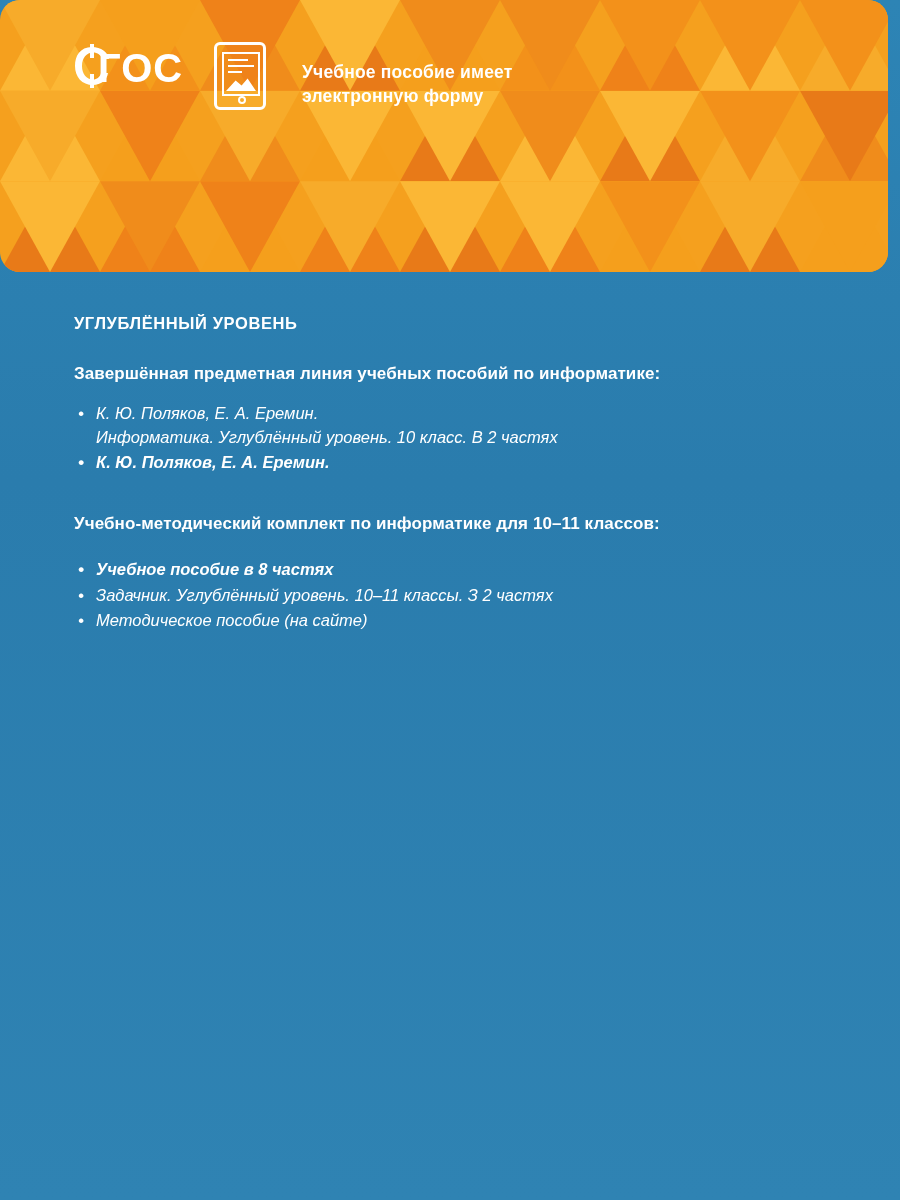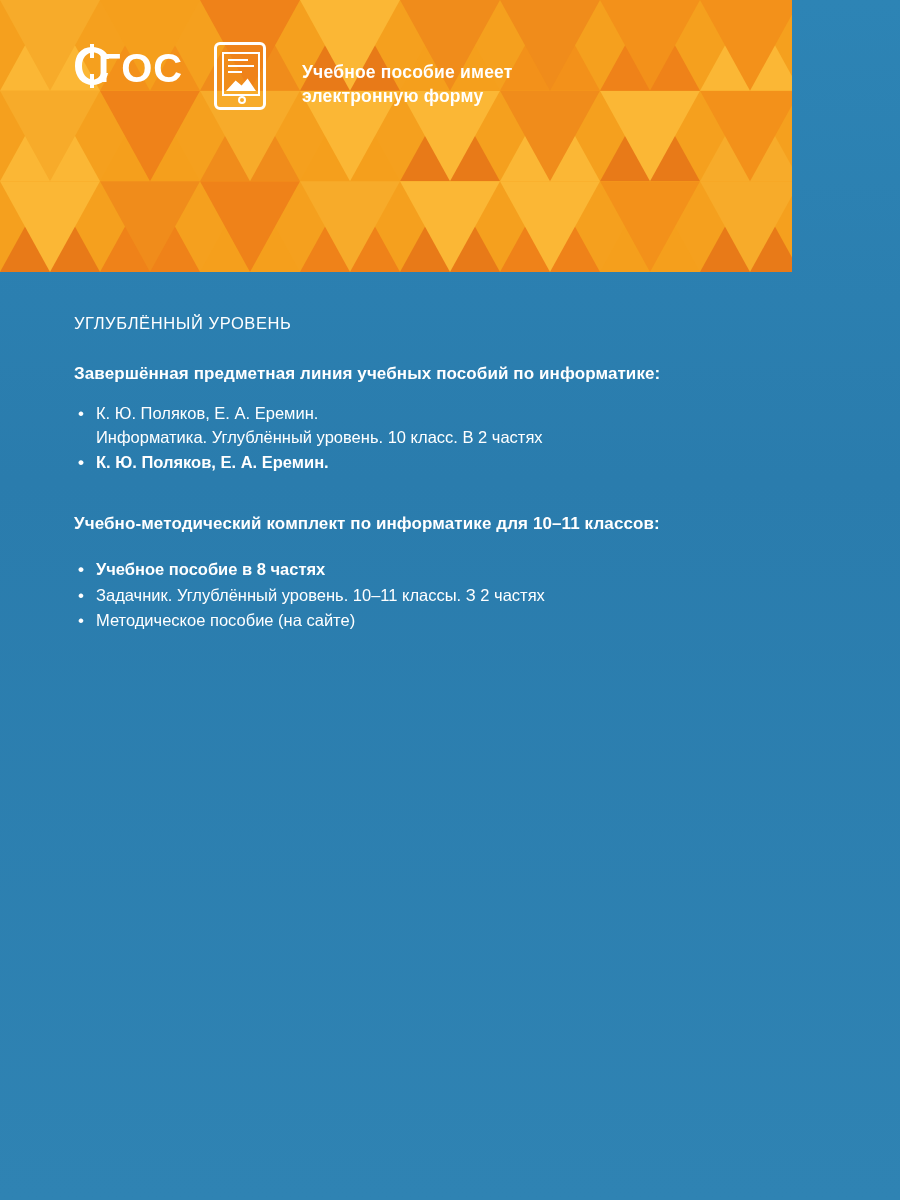"ГОС" .header { border-radius: none -> 20px; width: 792px -> 888px }
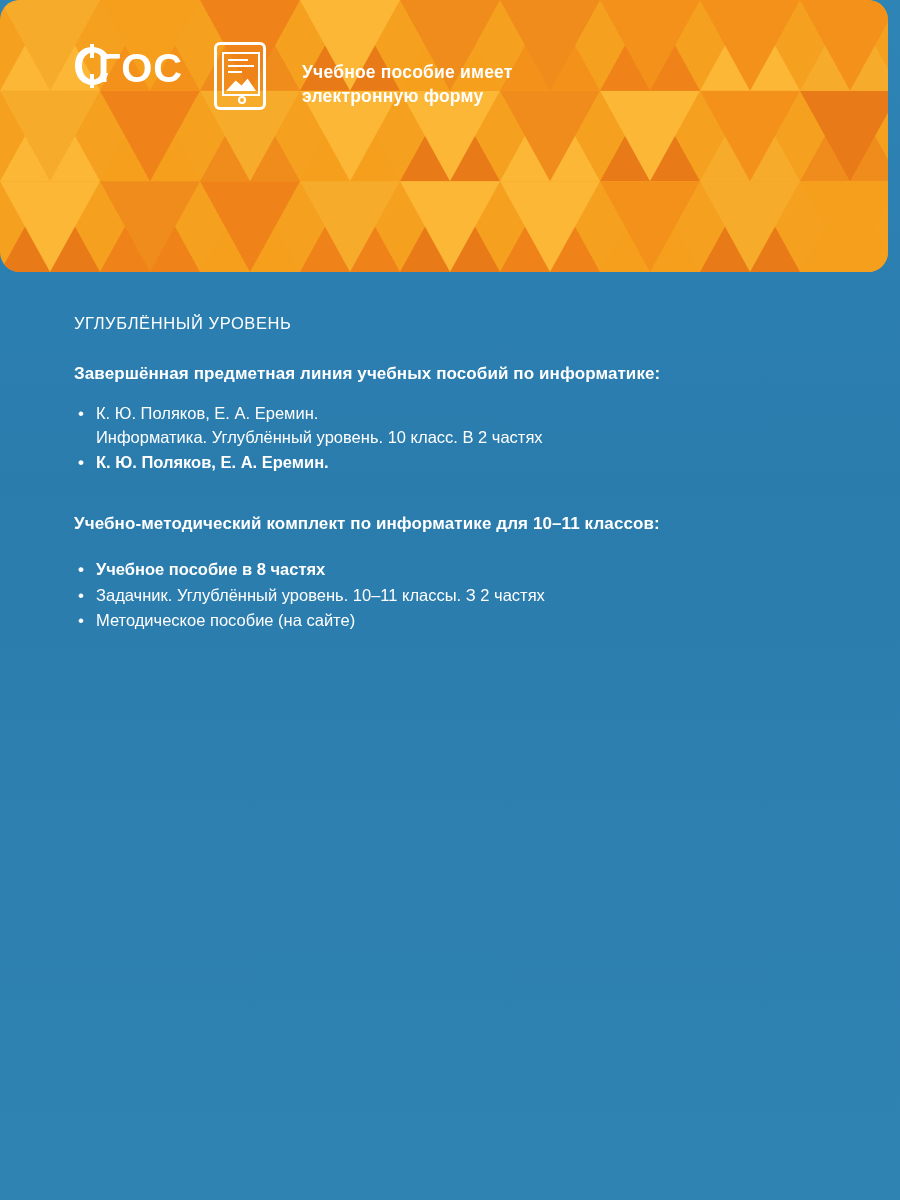"УГЛУБЛЁННЫЙ УРОВЕНЬ" .level-title { font-weight: normal -> bold }
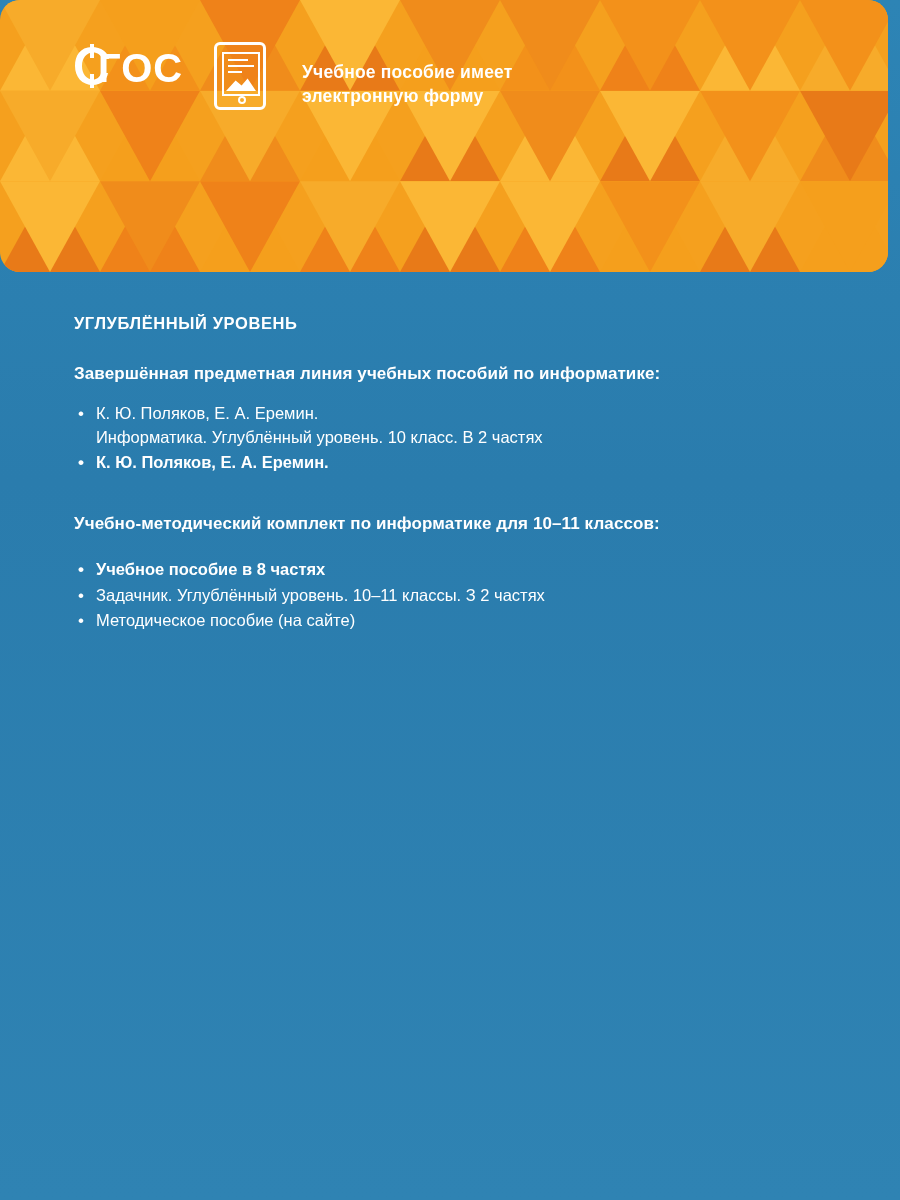"К. Ю. Поляков, Е. А." ul.list { font-style: none -> italic }
